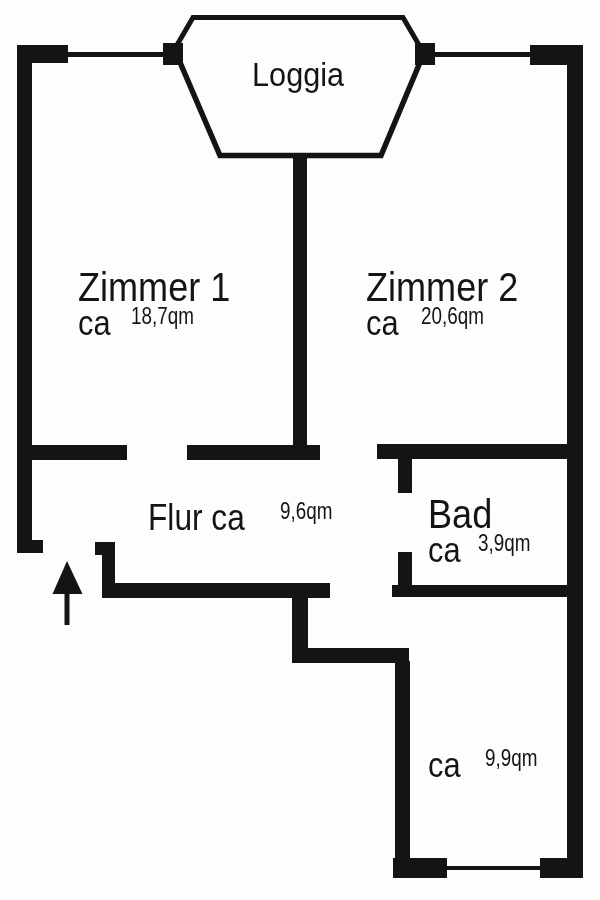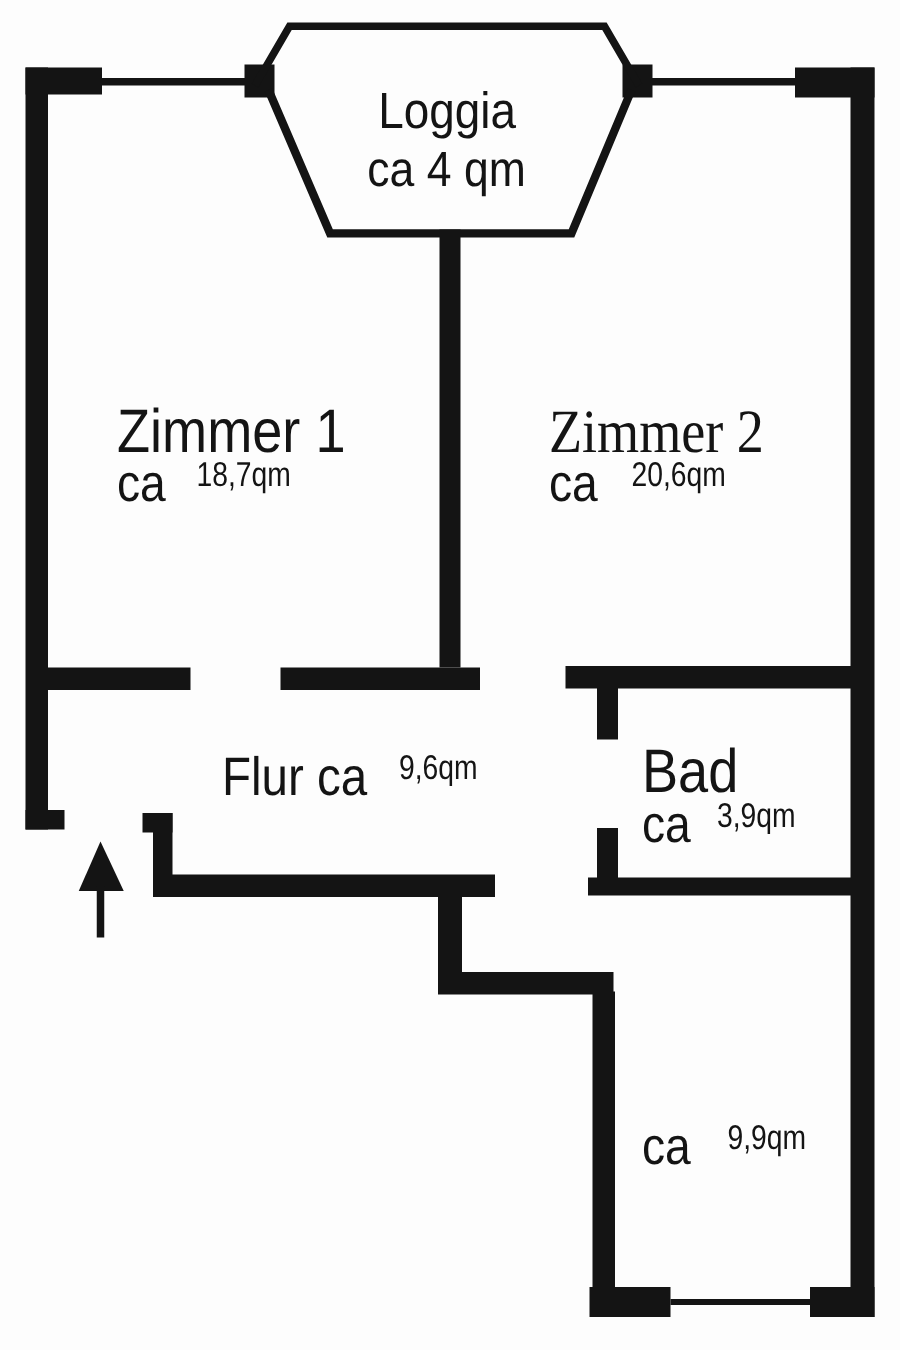"ca 4 qm" div.line2 { html: <div><span>ca 4 qm</span></div> -> none }
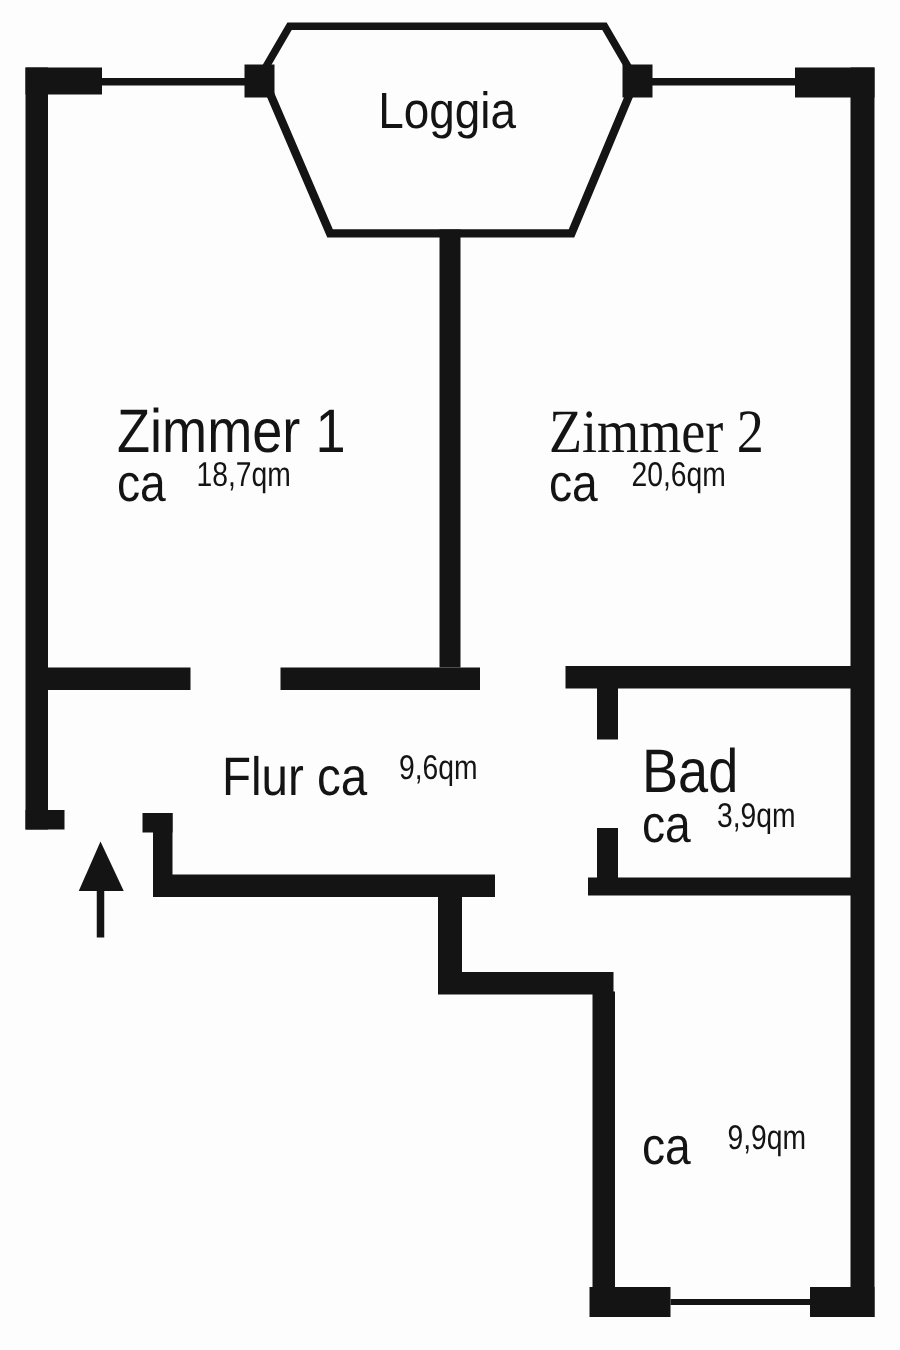"Zimmer 2" div.label { font-family: Liberation Serif, serif -> none }
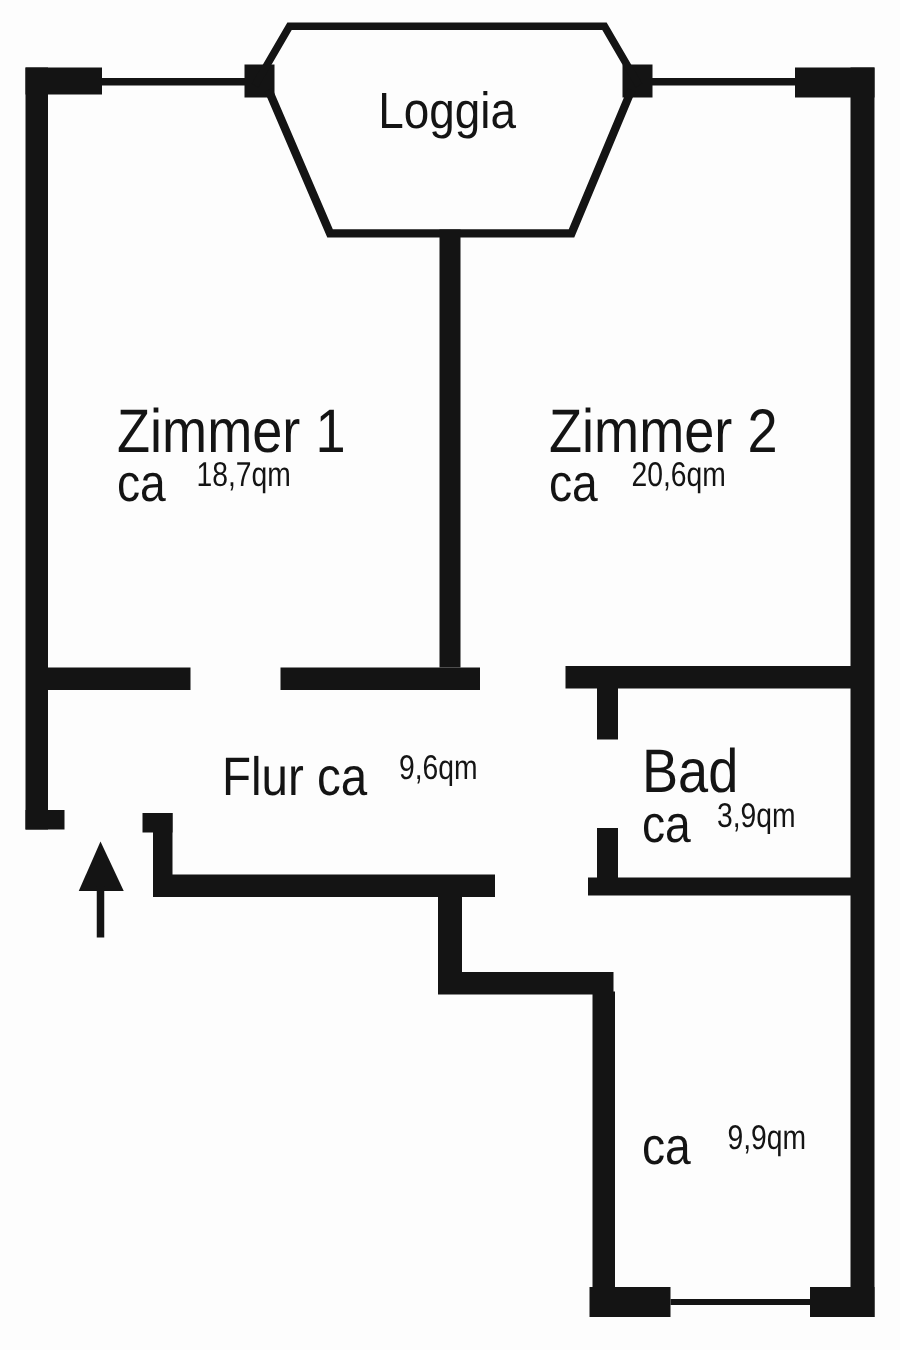"Flur ca" div.row { gap: 8px -> 22px }
